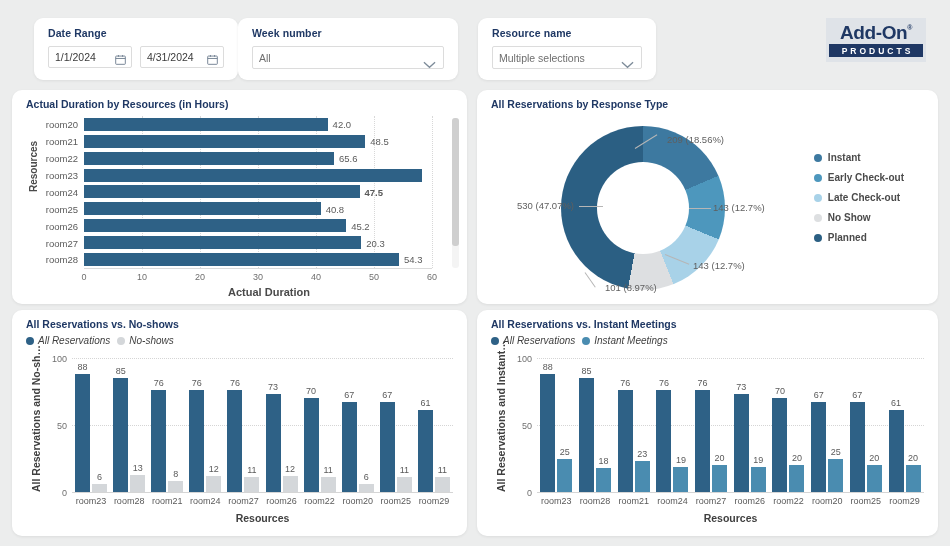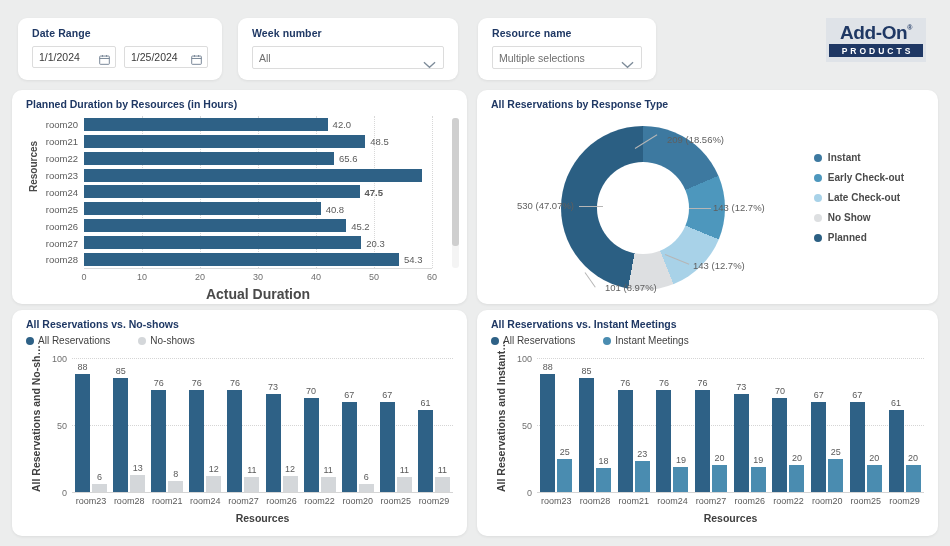"Date Range" #f-date { left: 18px -> 34px }
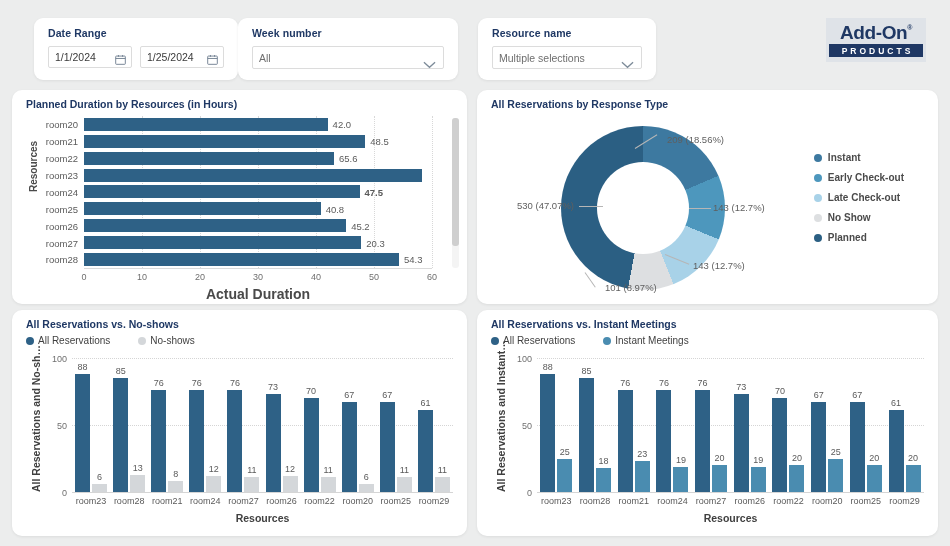"1/25/2024" span.val { text: 1/25/2024 -> 4/31/2024 }
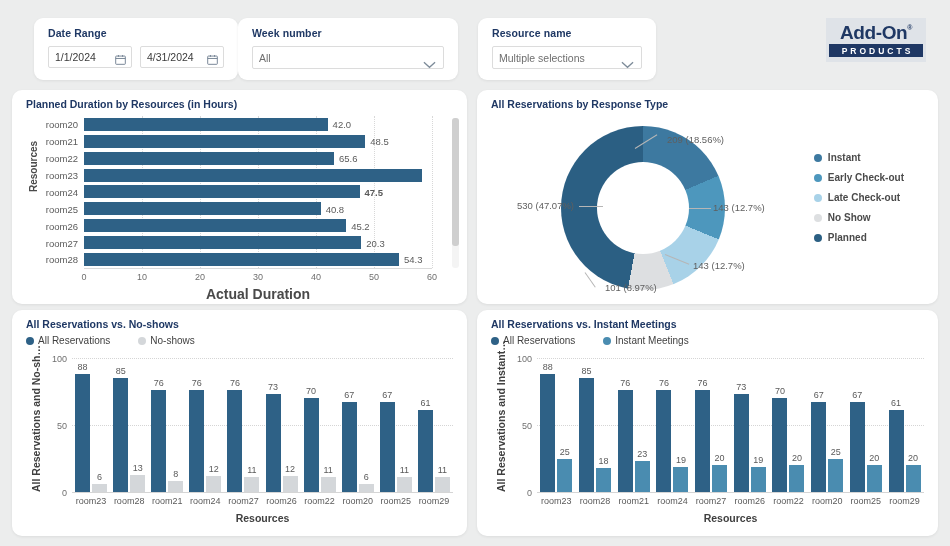"Planned Duration by Resources (in" div.card-title { text: Planned -> Actual }
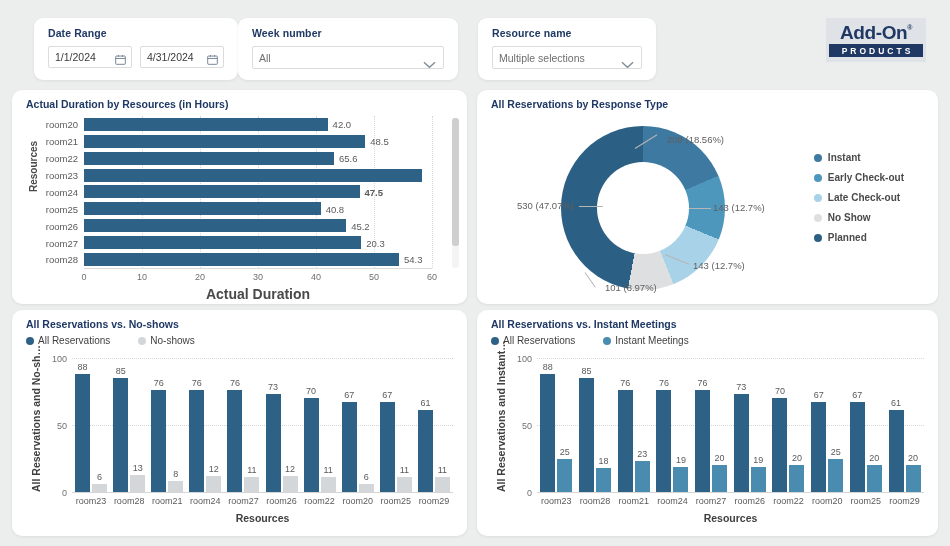"Actual Duration" .hb-xlabel { font-size: 14px -> 11px; left: 72px -> 83px }
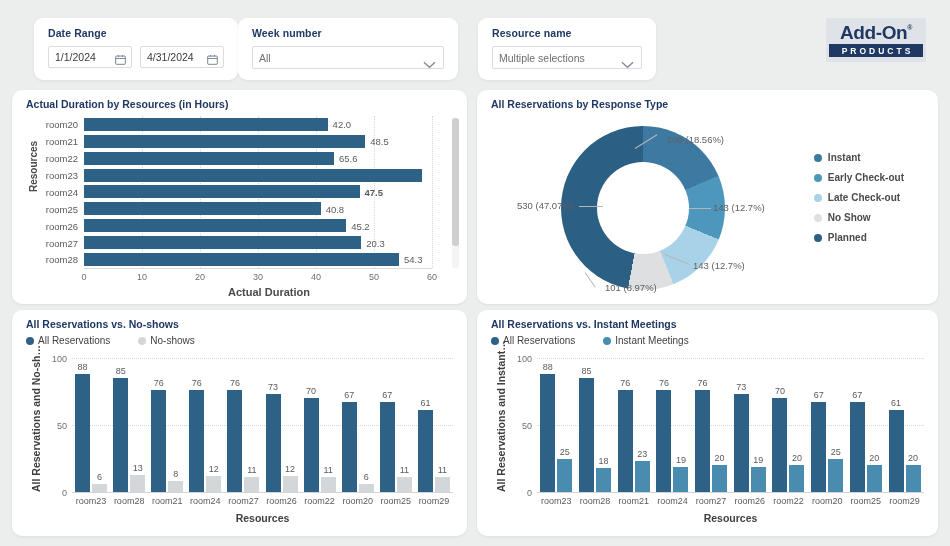"All Reservations" .legend-h { font-style: none -> italic; gap: 28px -> 7px }
